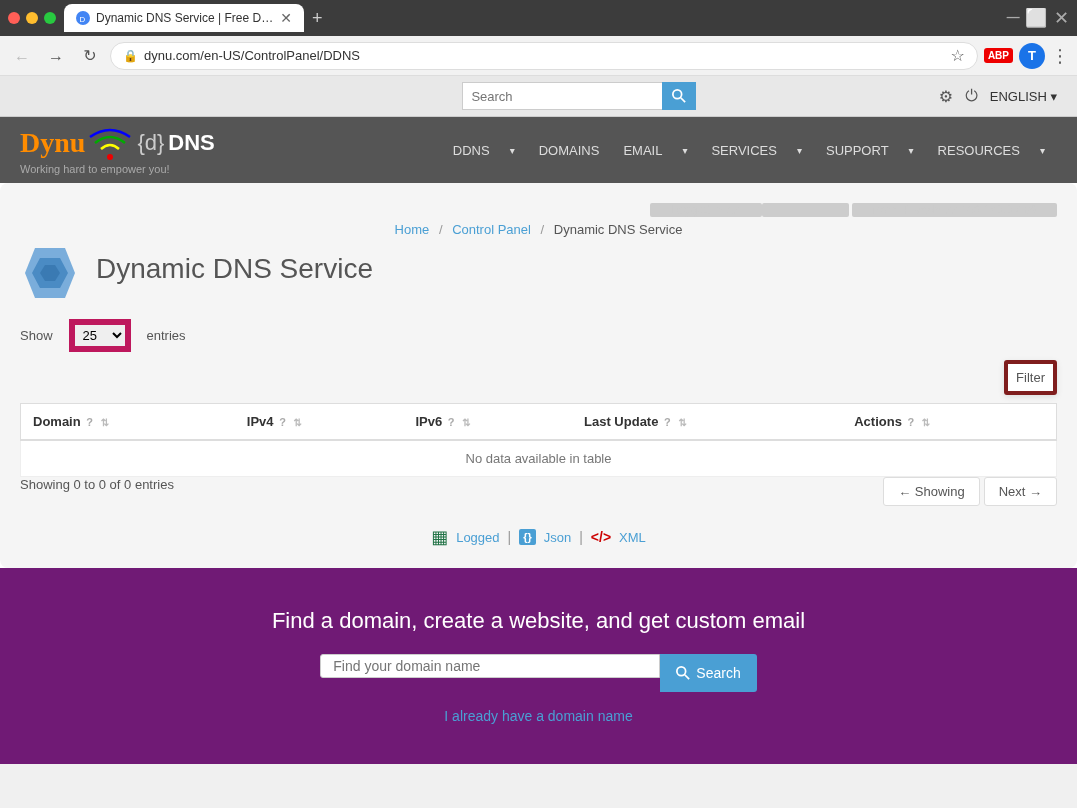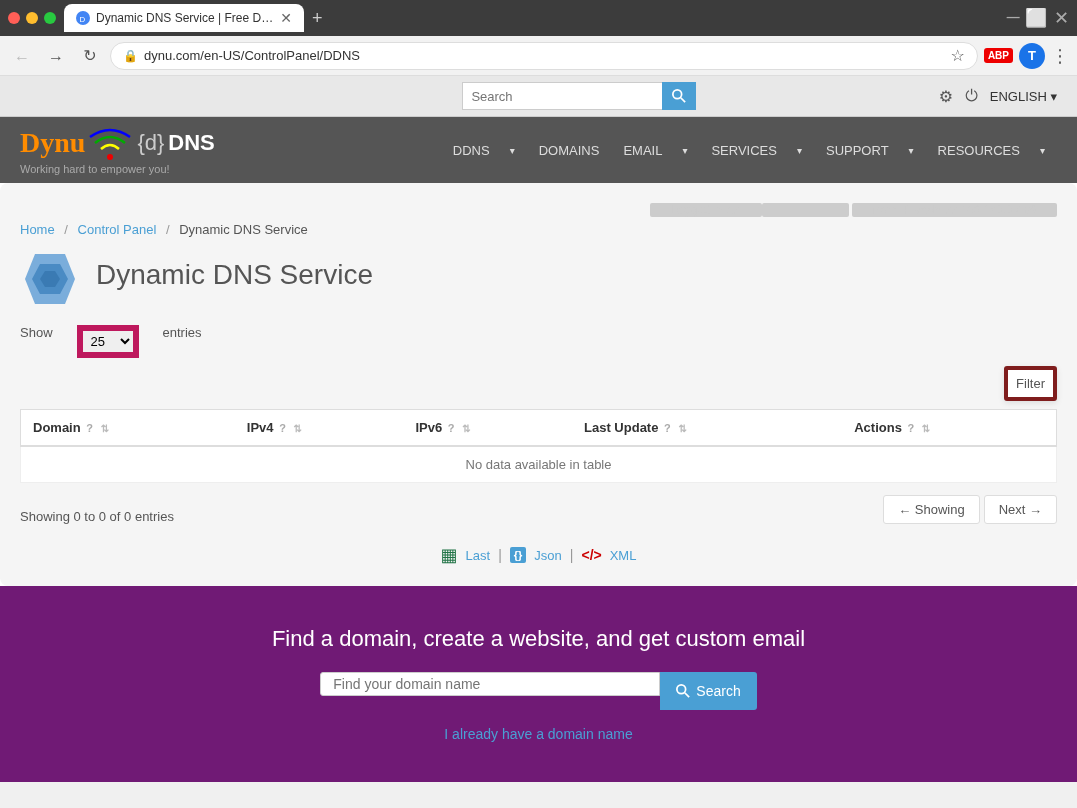"Home / Control Panel /" .breadcrumb-bar { margin-bottom: 12px -> 6px; text-align: left -> center }
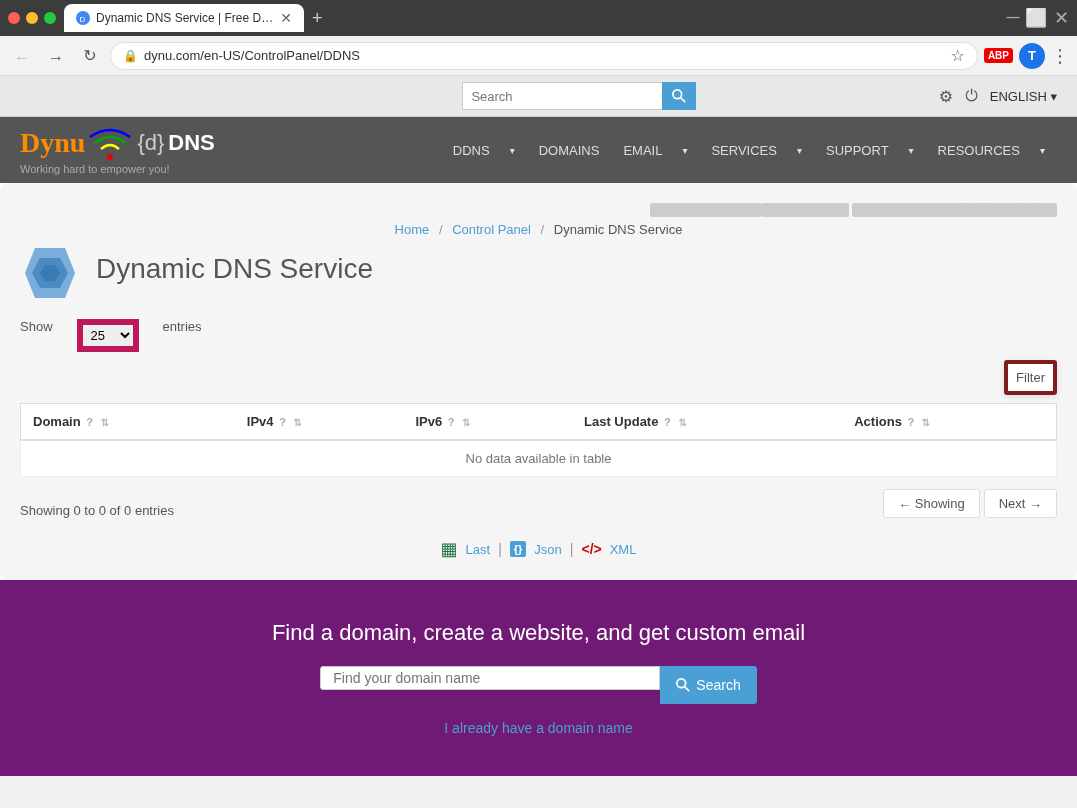"Show" .show-entries { align-items: flex-start -> center; gap: 24px -> 16px }
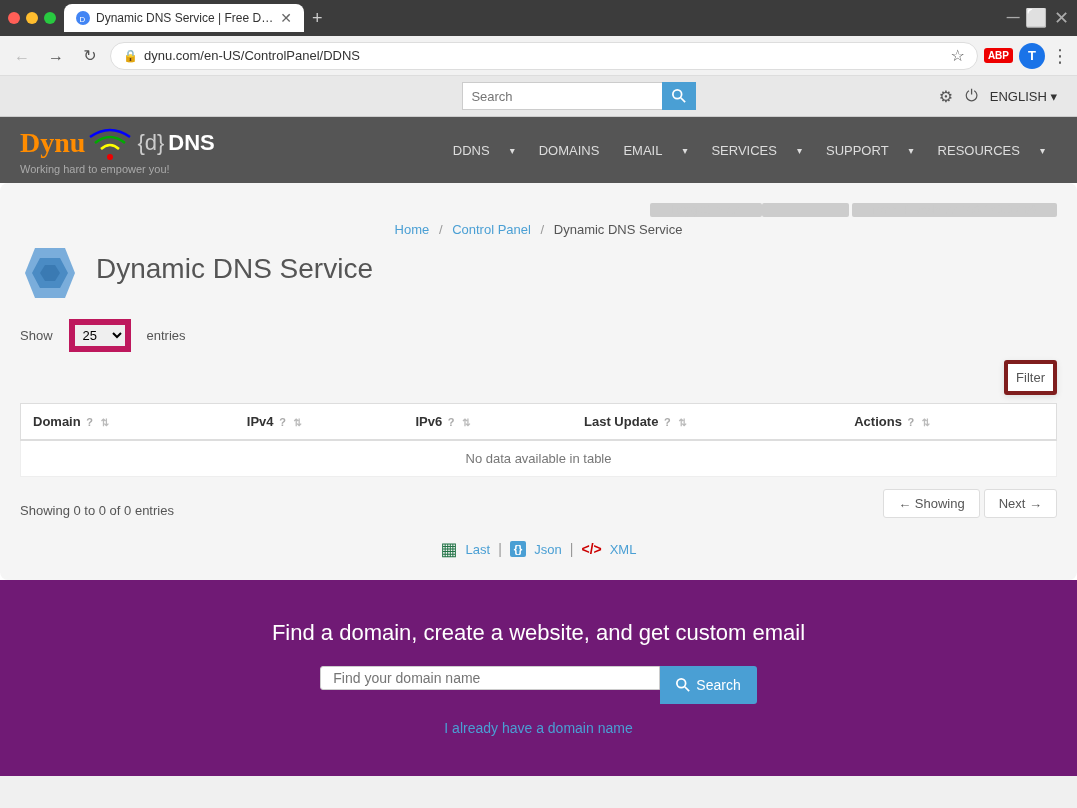"Showing 0 to 0 of" .pagination-bar { align-items: flex-end -> flex-start; margin-top: 12px -> none }
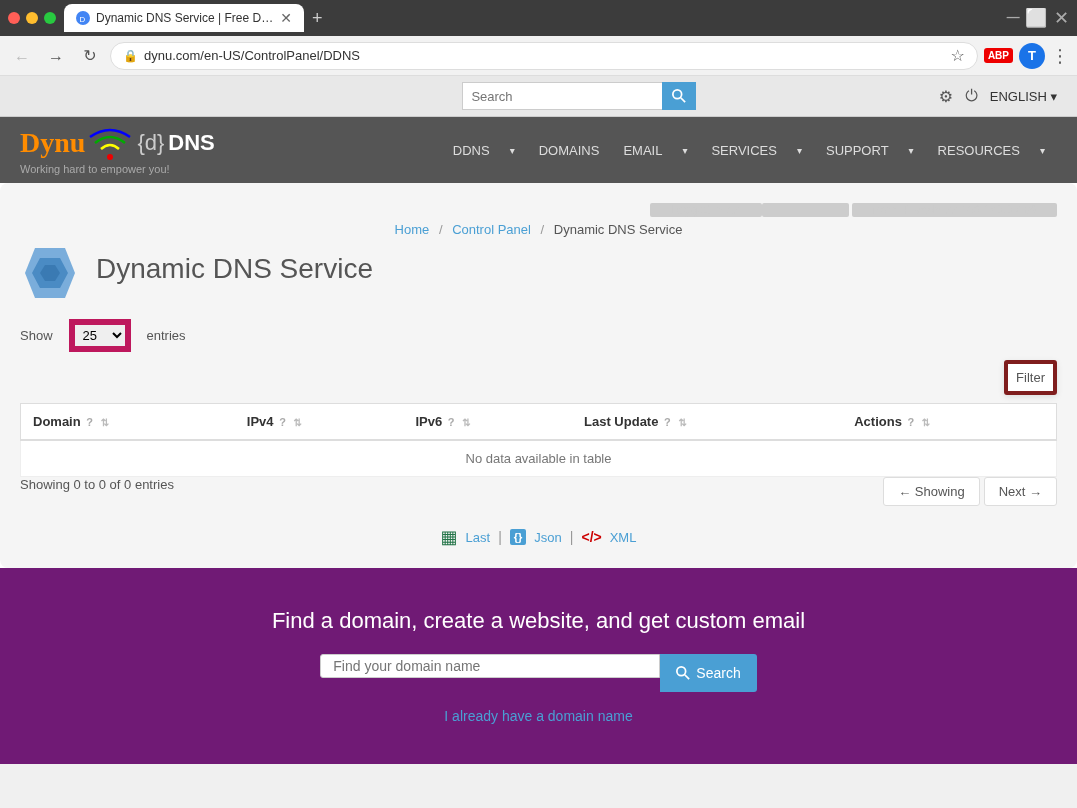"Last" span { text: Last -> Logged }
